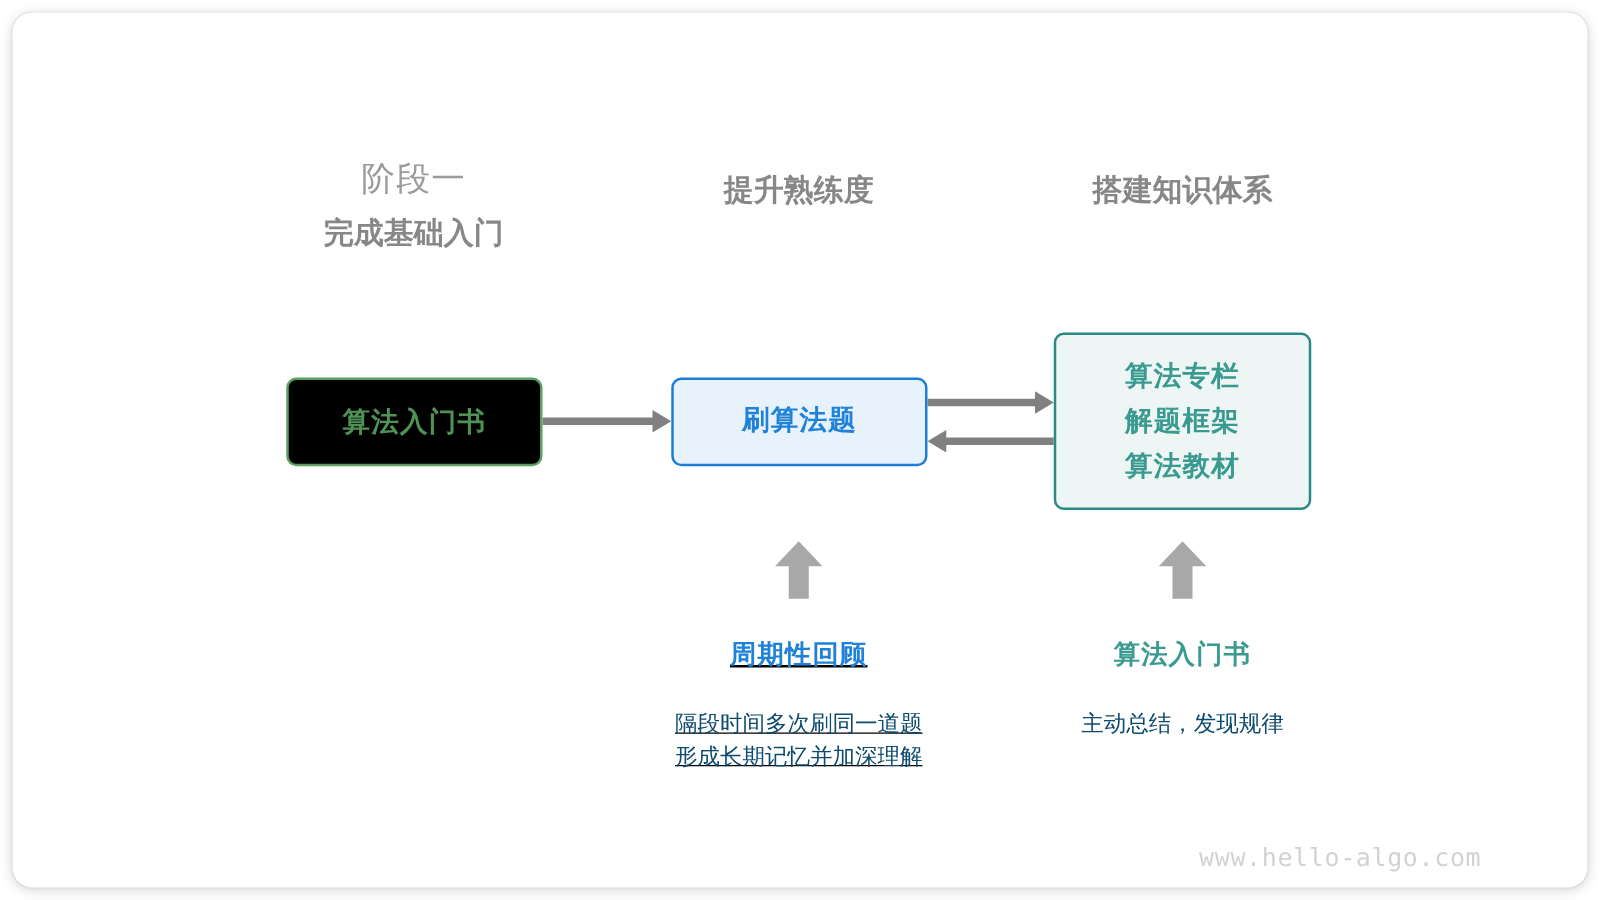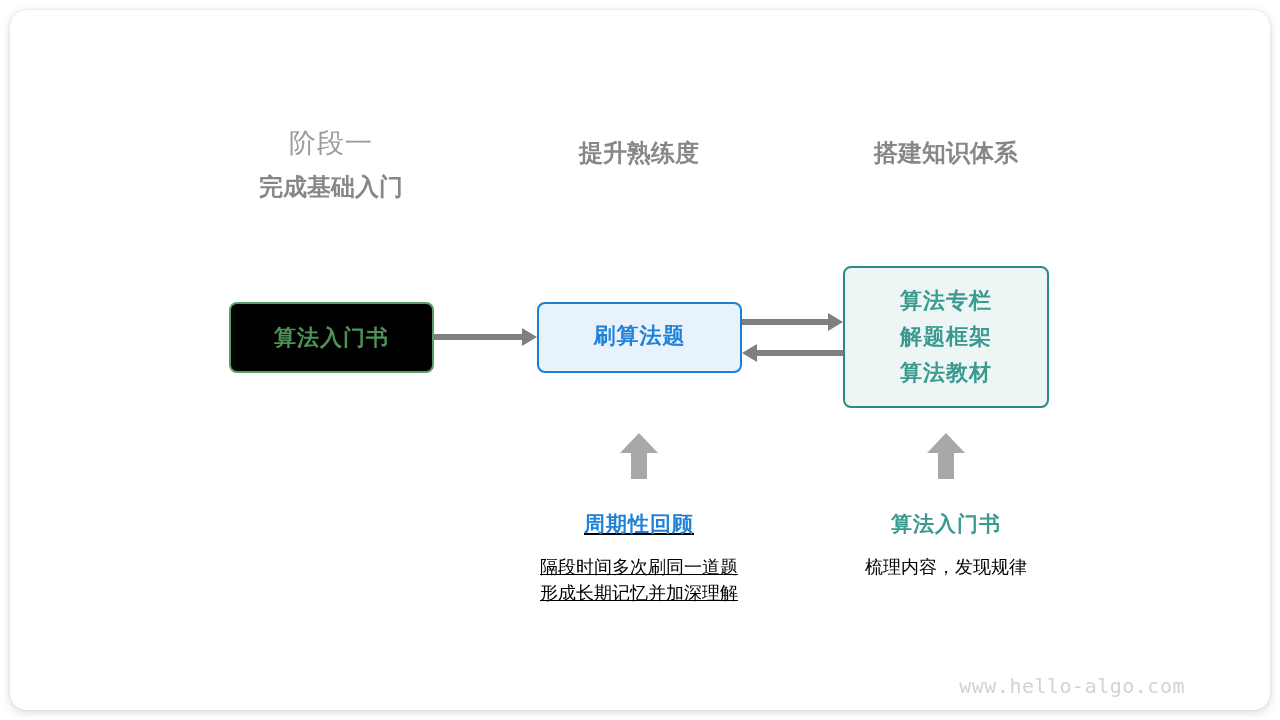"隔段时间多次刷同一道题" .annotation-desc { color: #000000 -> #0c4a6e; margin-top: 16px -> 28px }
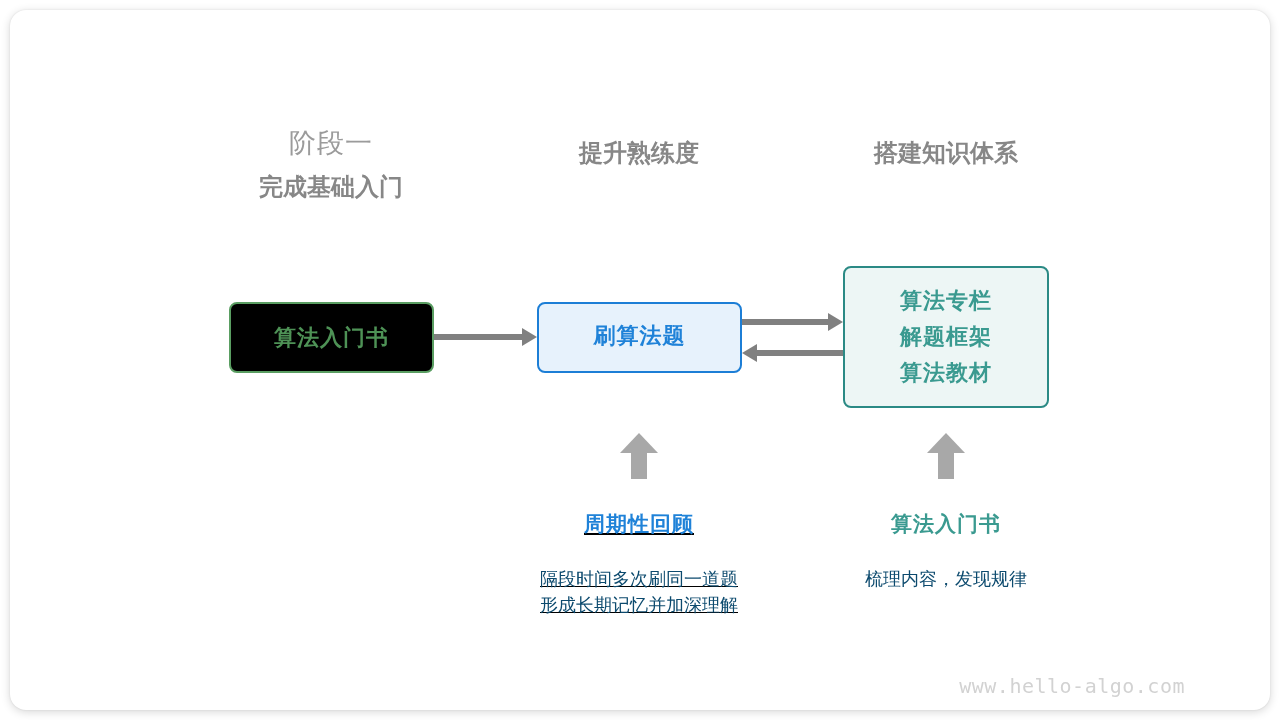"梳理内容，发现规律" div { text: 梳理内容 -> 主动总结 }
